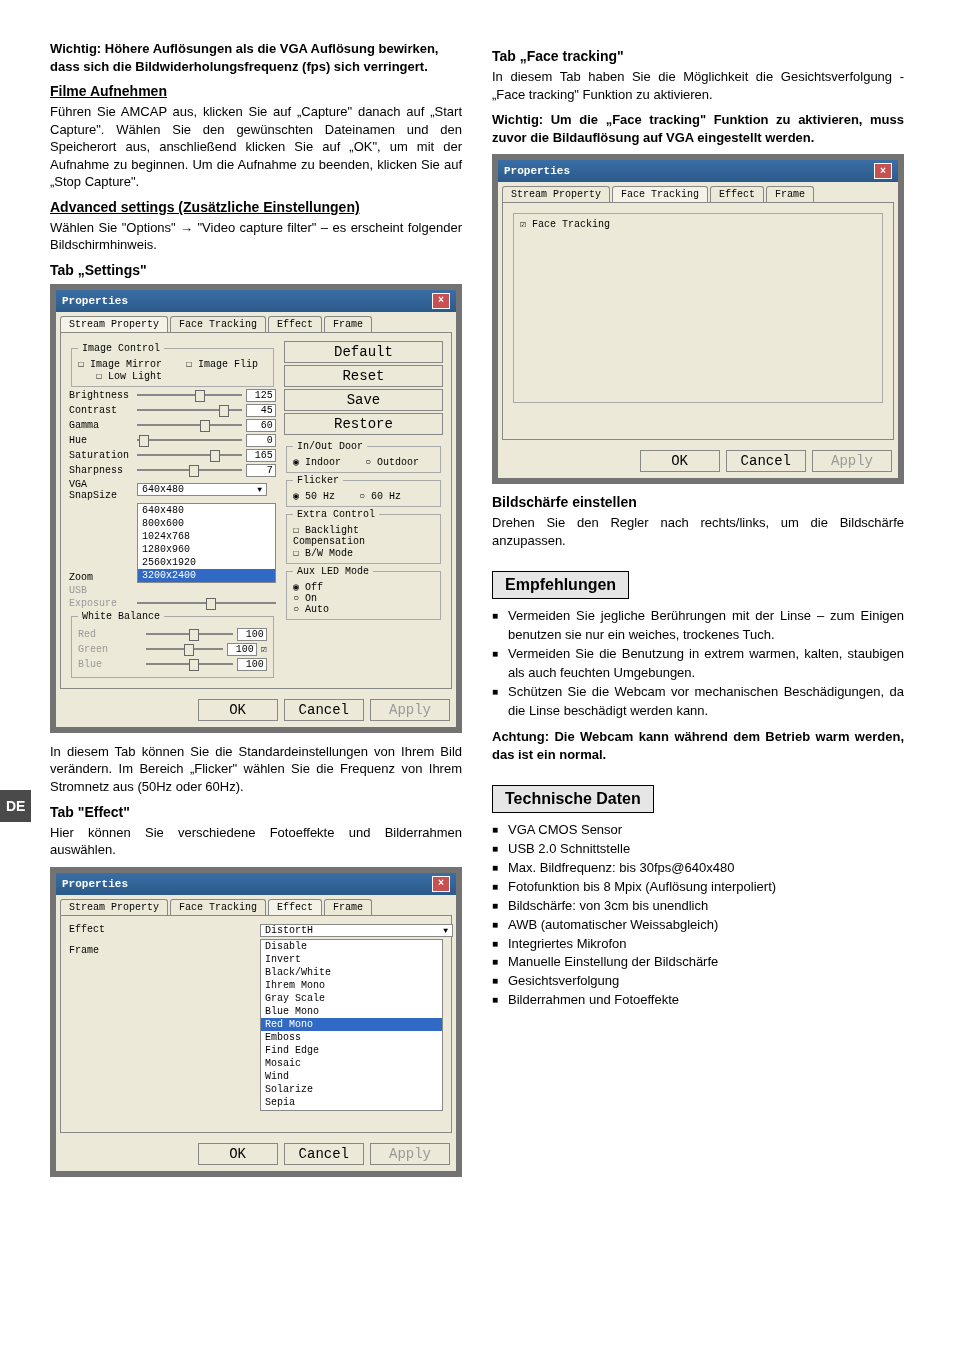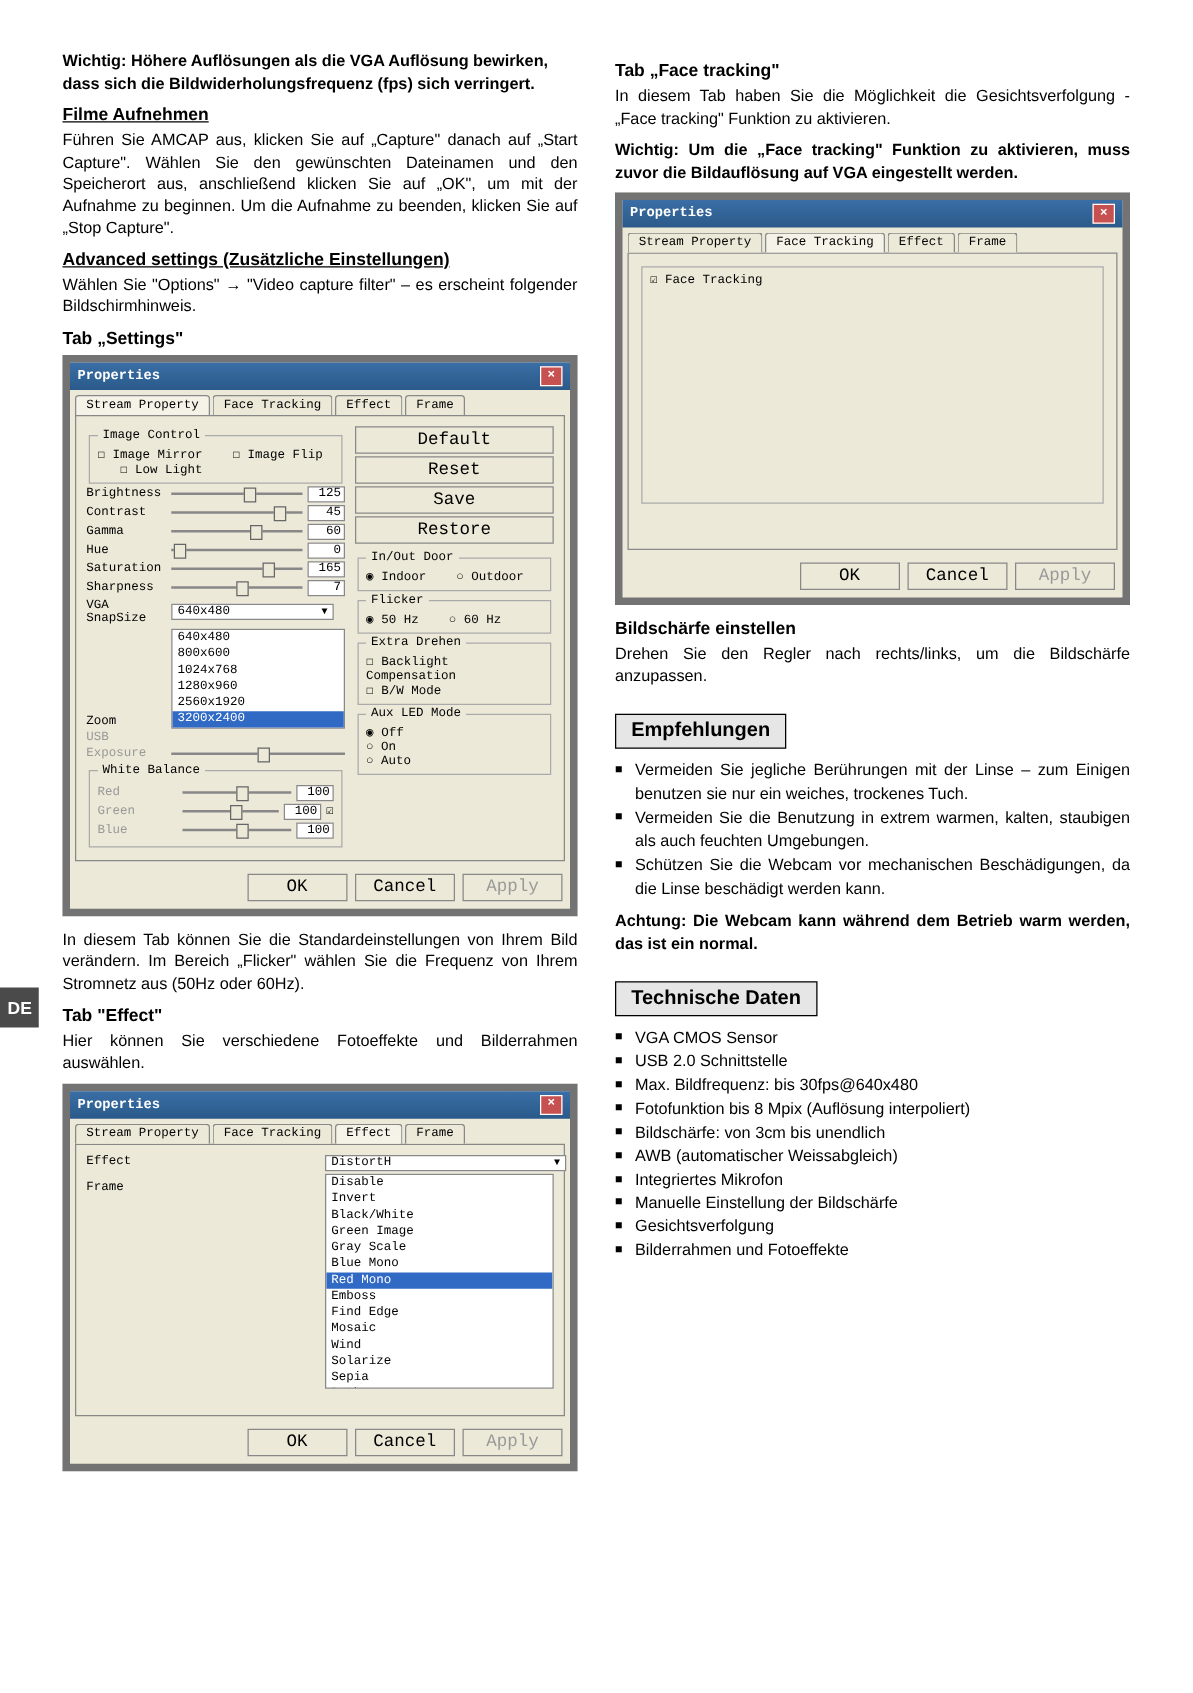"Extra Drehen" legend { text: Drehen -> Control }
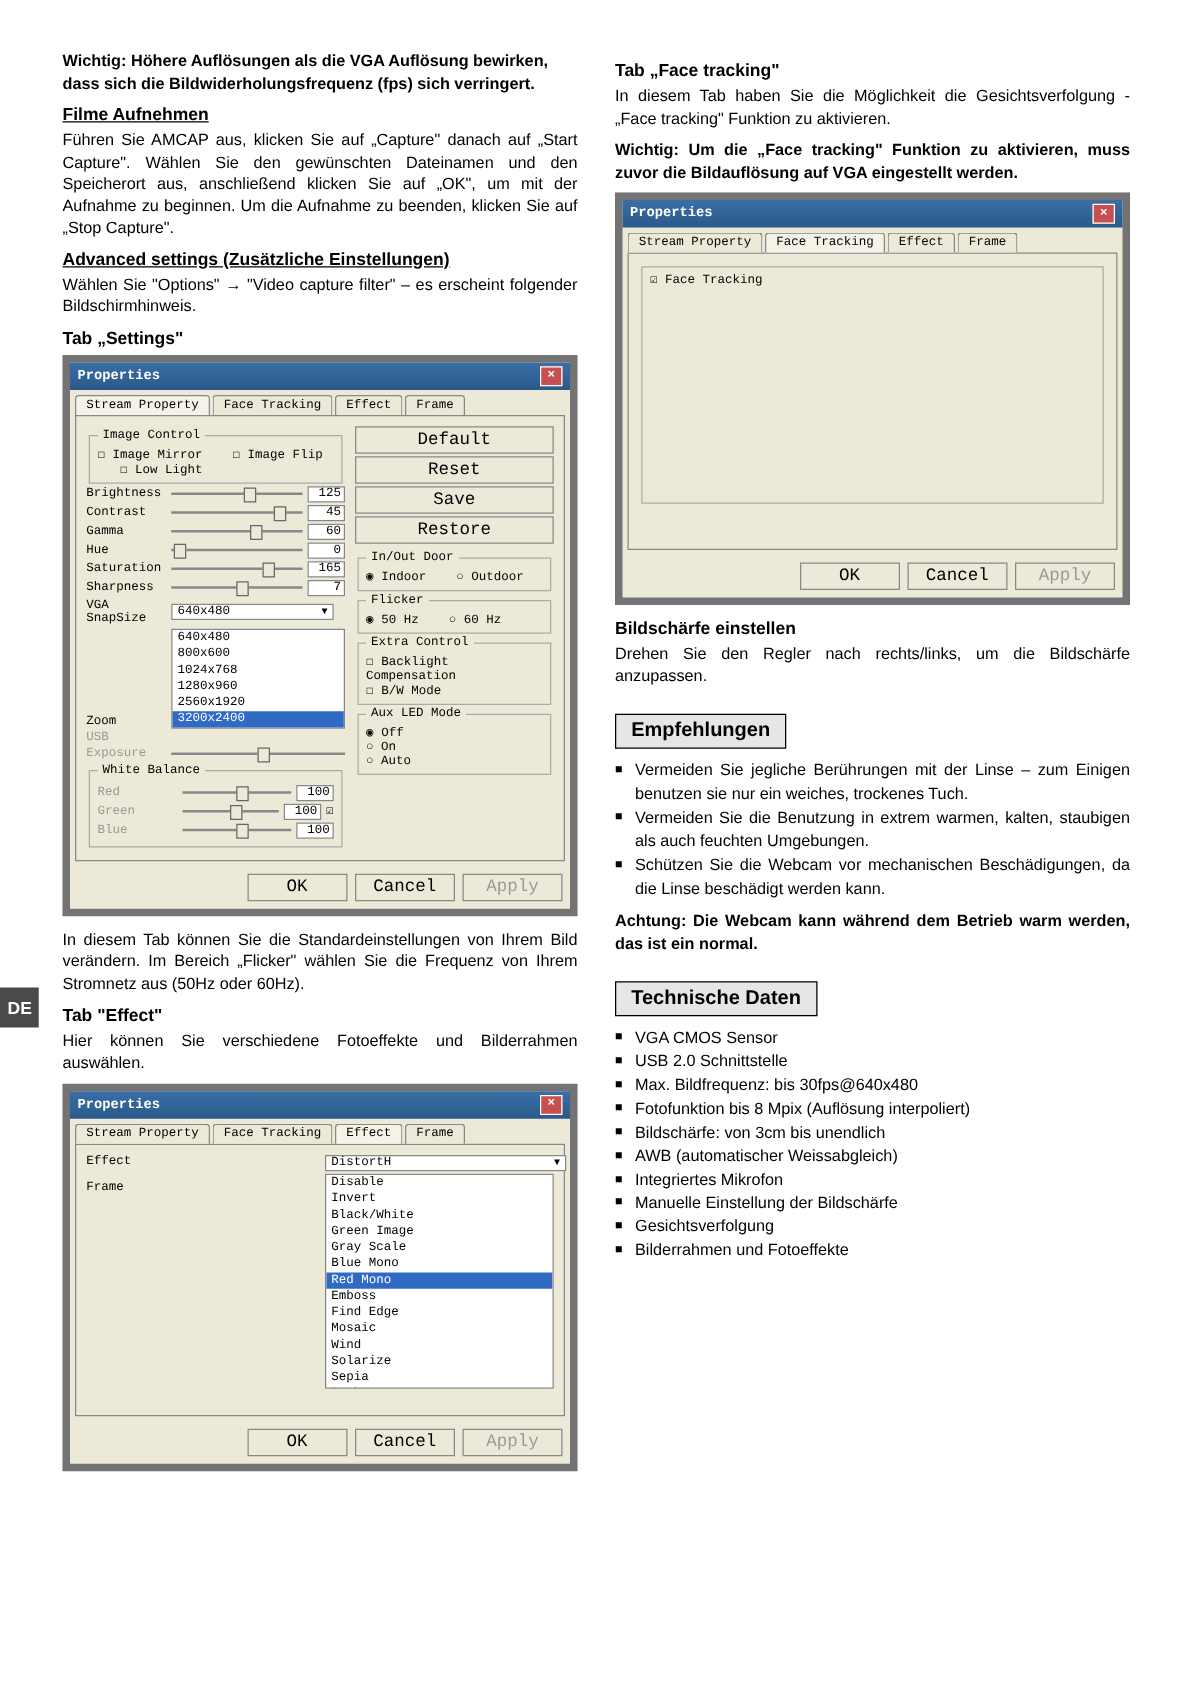"Green Image" div { text: Green Image -> Ihrem Mono }
